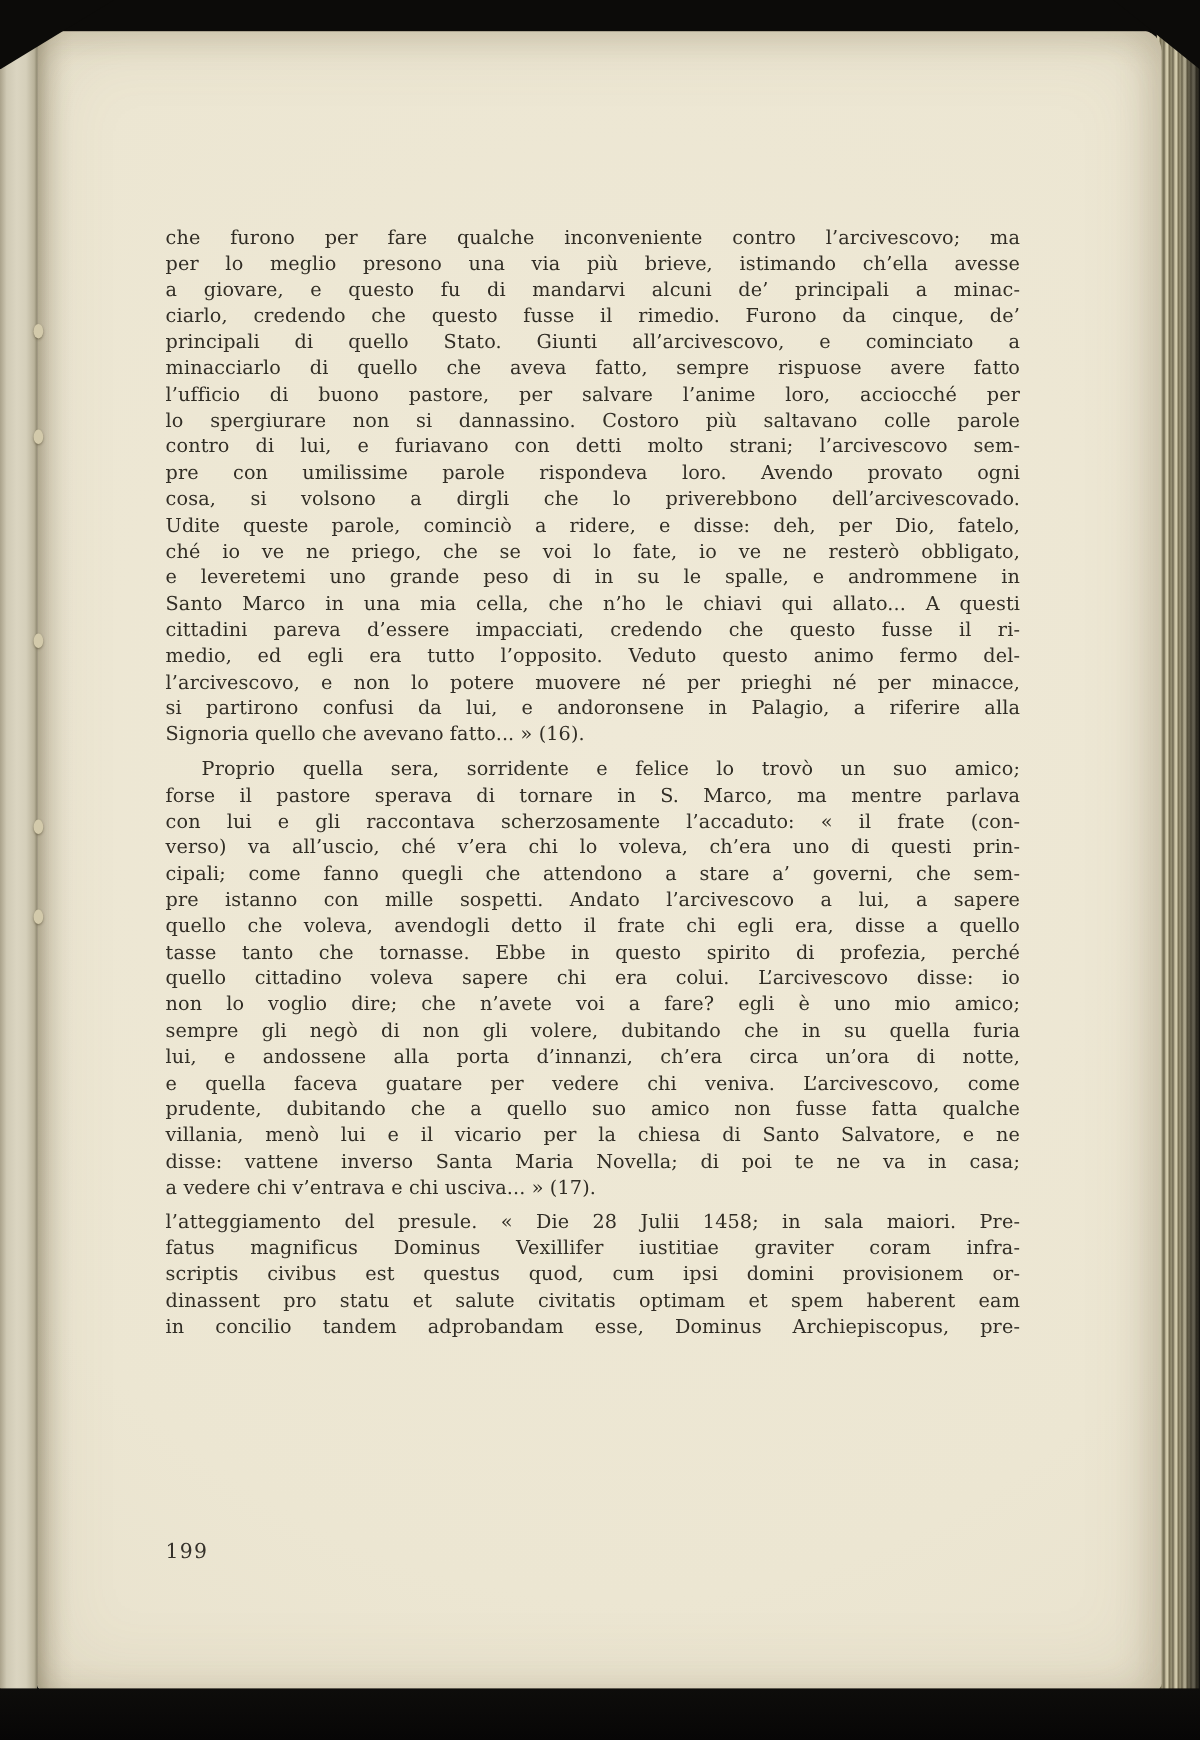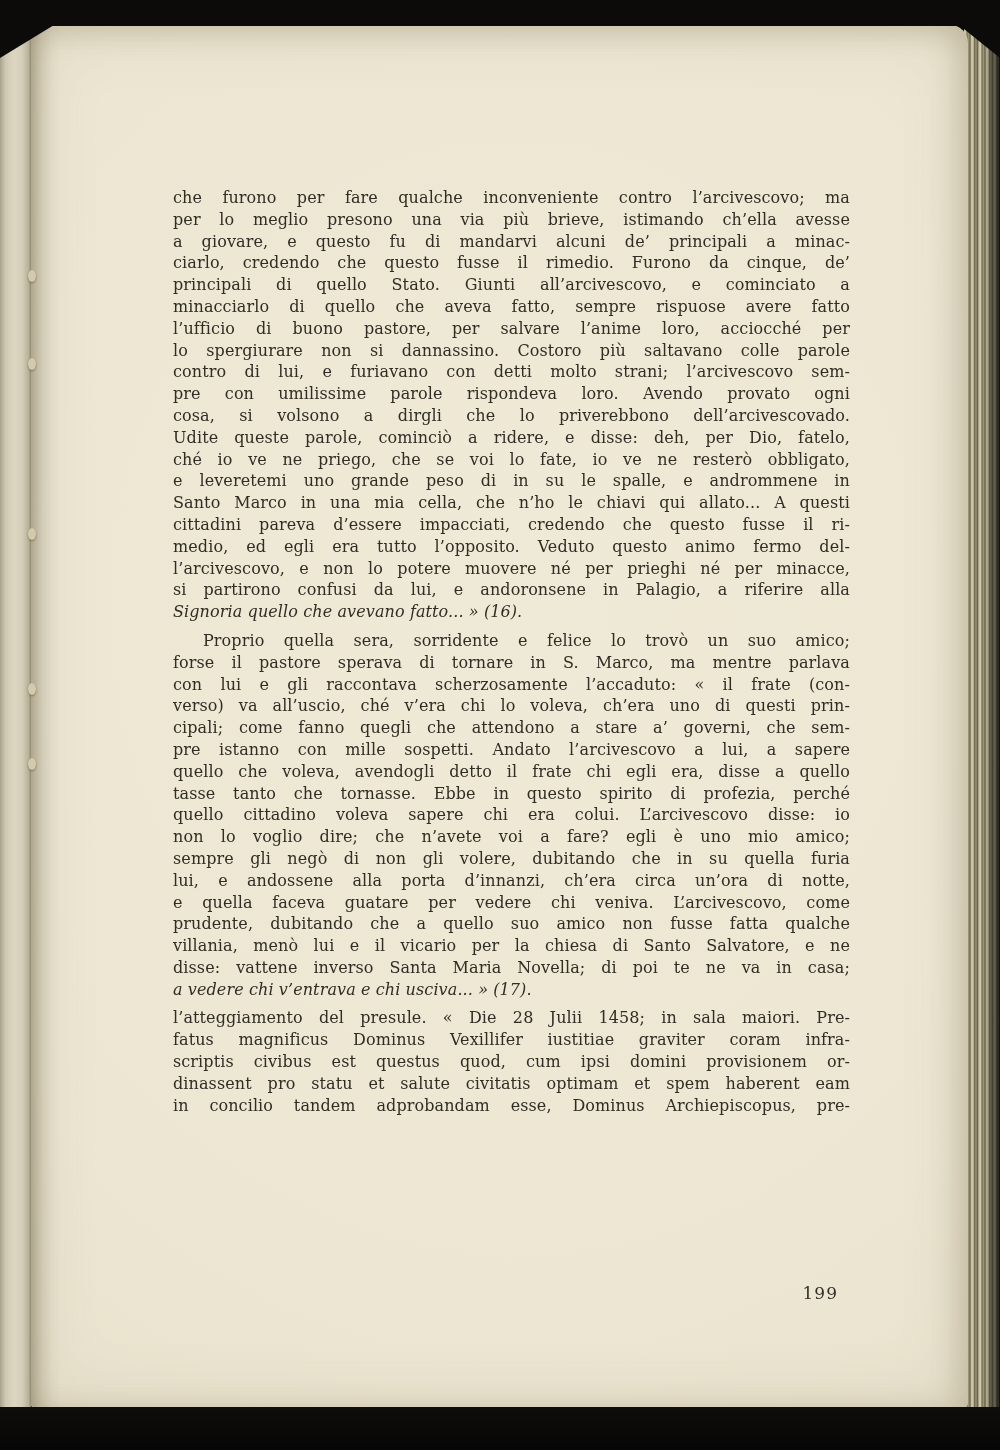"che furono per fare qualche" .line { margin-left: 35px -> none }
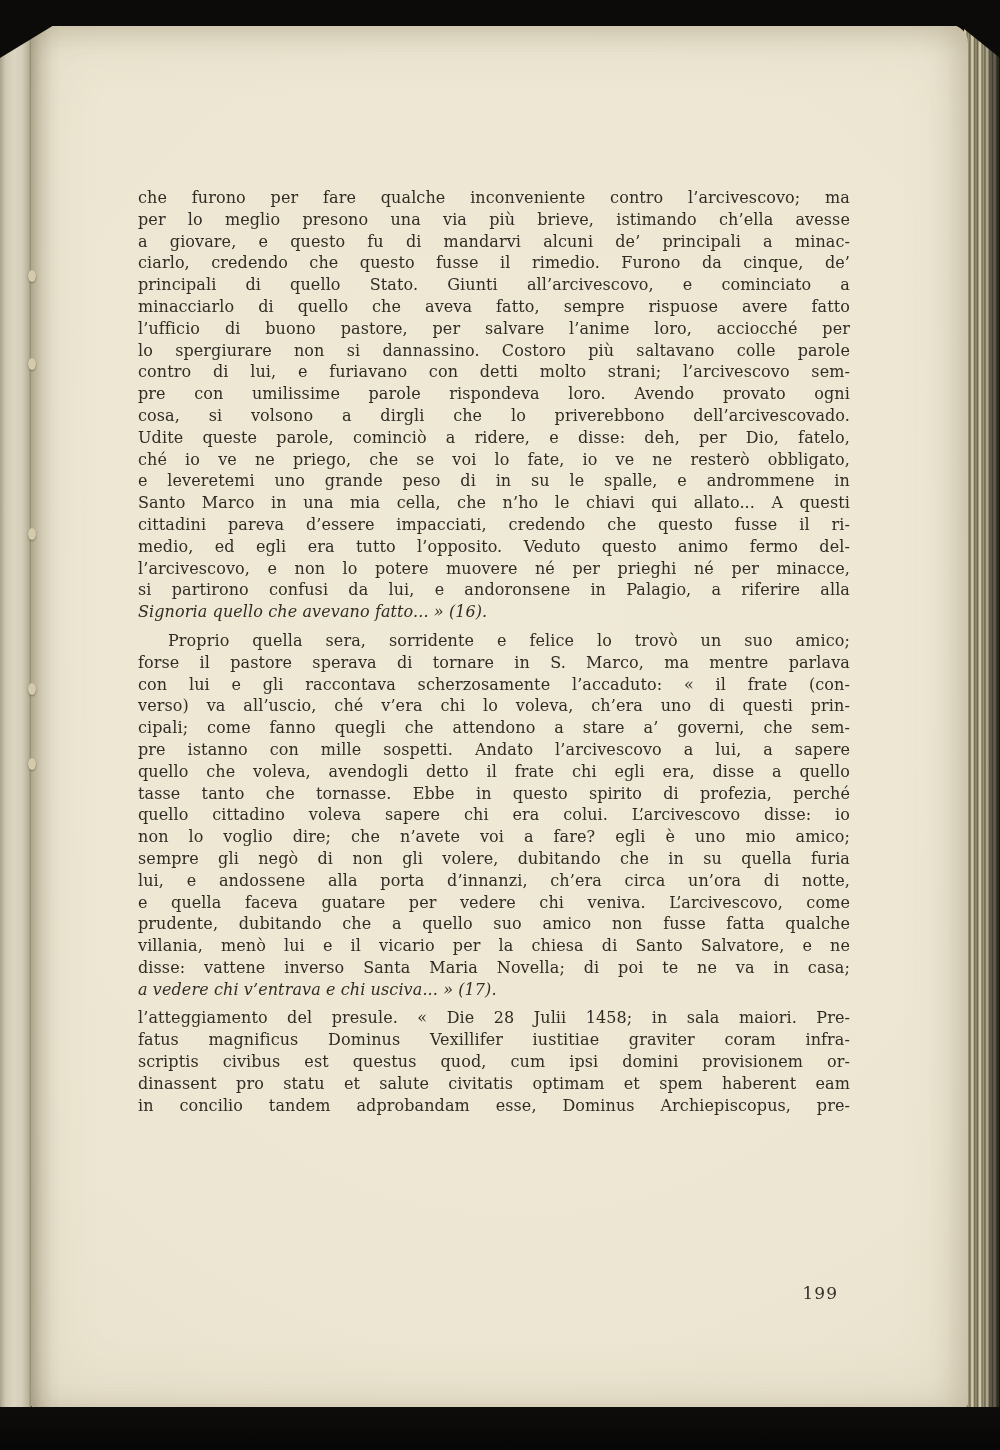"Signoria quello che avevano fatto..." .line.last { font-style: italic -> none }
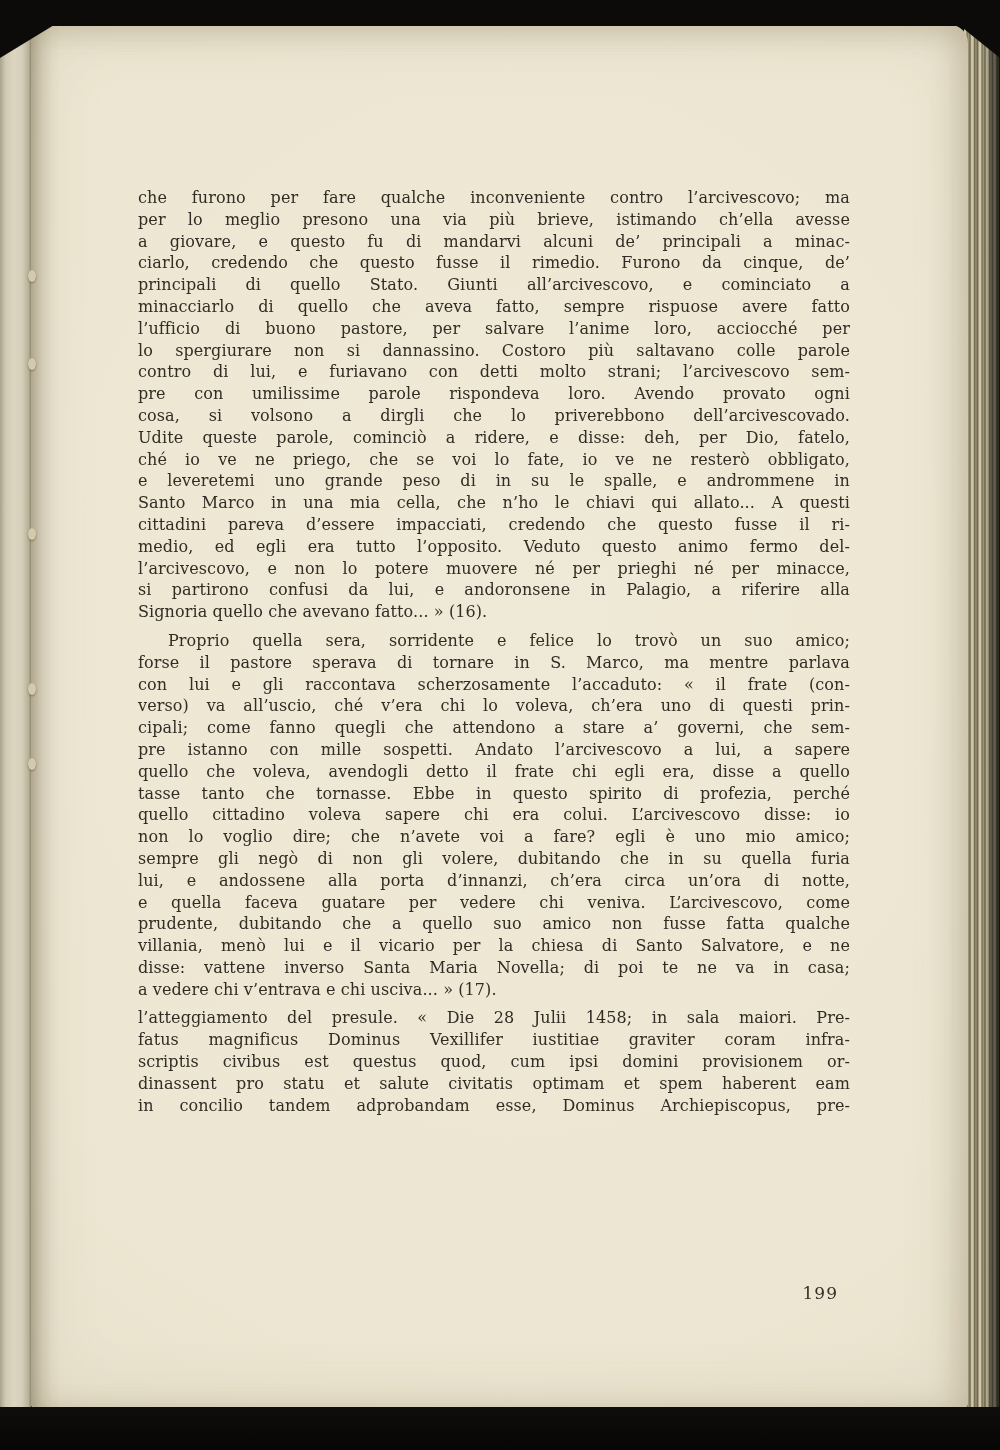"199" .page-number { text-align: right -> none }
